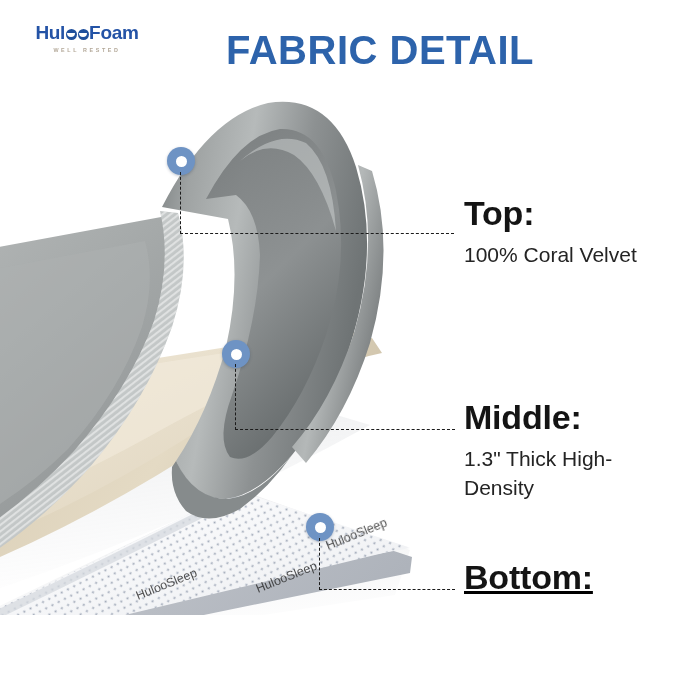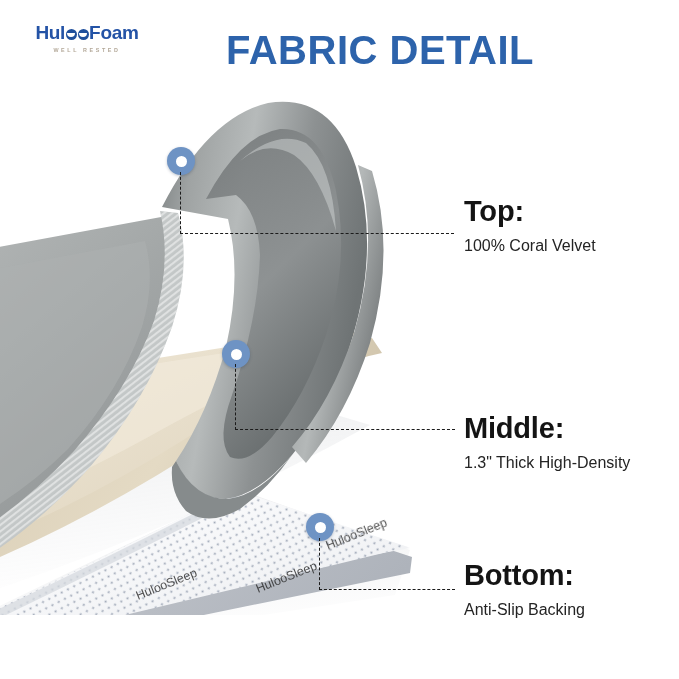"Top:" .callout-heading { font-size: 29px -> 34px }
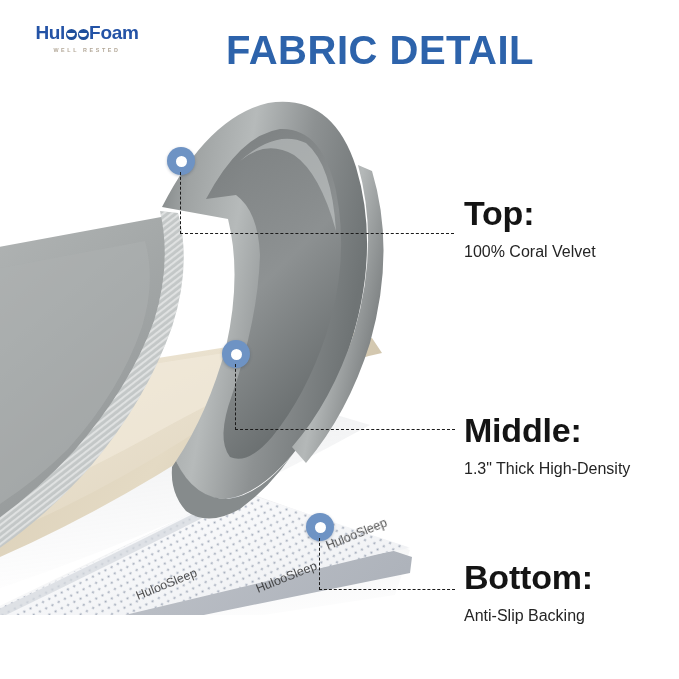"100% Coral Velvet" .callout-desc { font-size: 16px -> 21px }
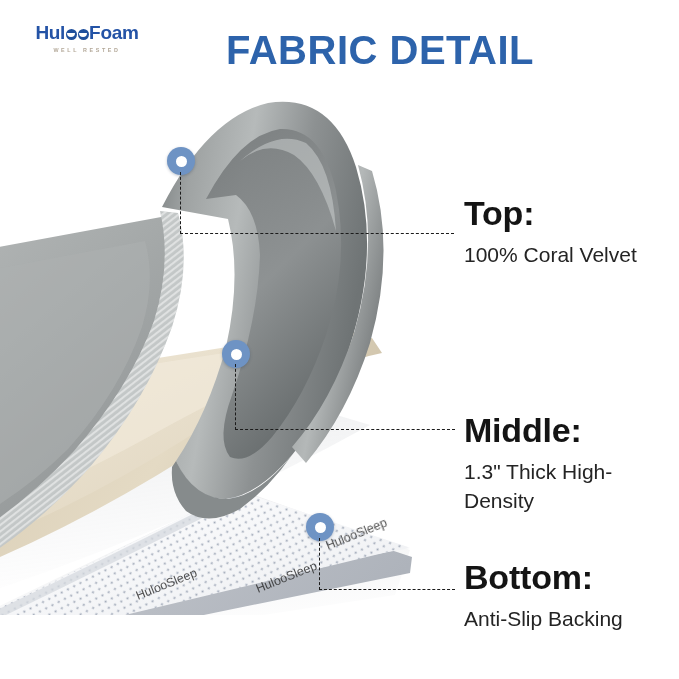"Middle:" #callout-middle { margin-top: 13px -> none }
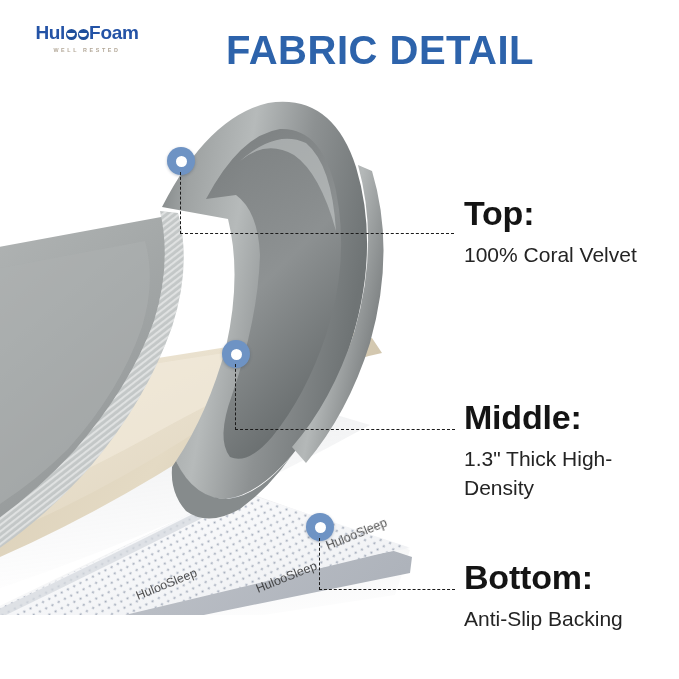"Bottom:" #callout-bottom { text-decoration: none -> underline }
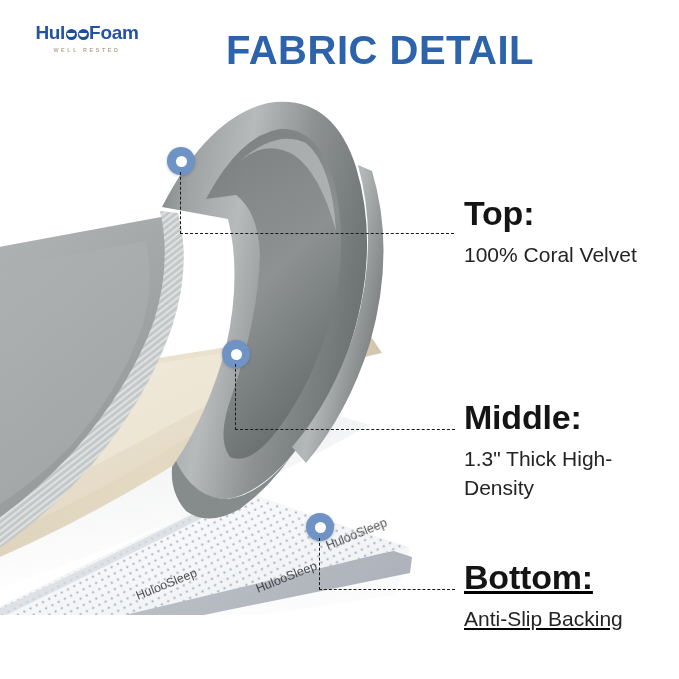"Anti-Slip Backing" div.callout-desc { html: <div> <div>Anti-Slip Backing</div> </div> -> none }
